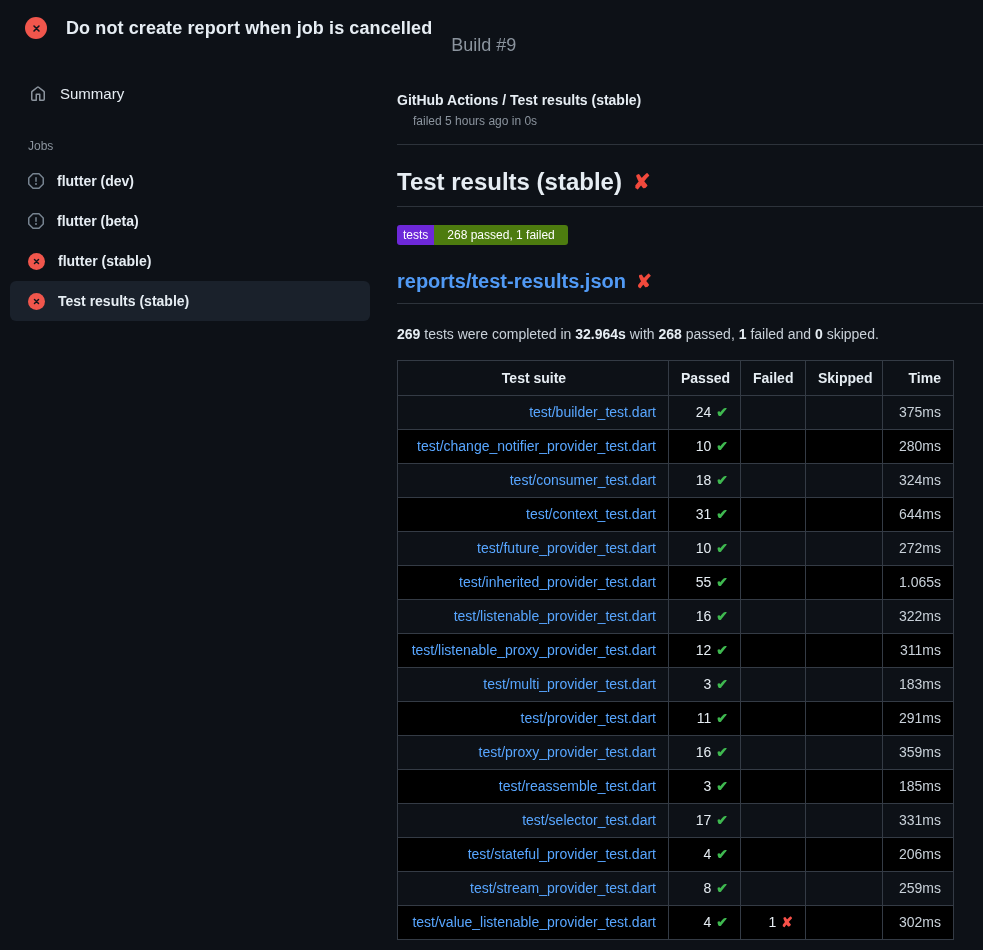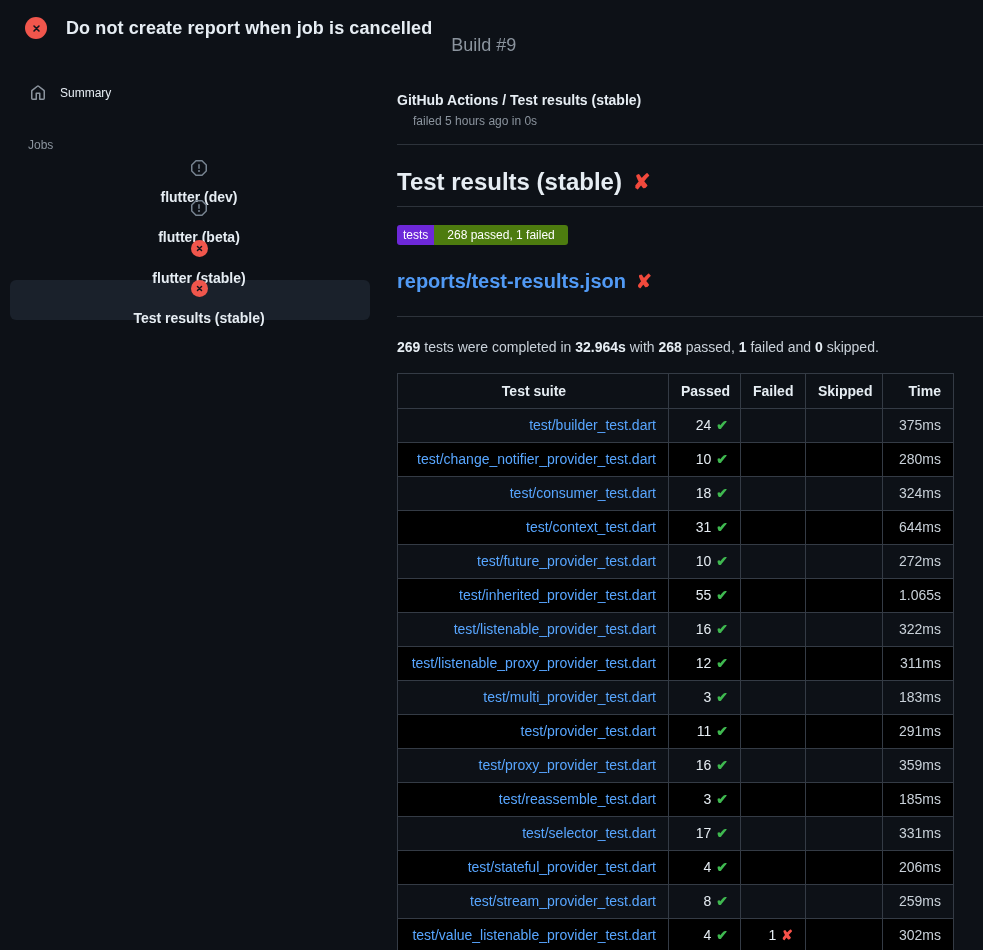"Summary" .summary-item { font-size: 12px -> 15px }
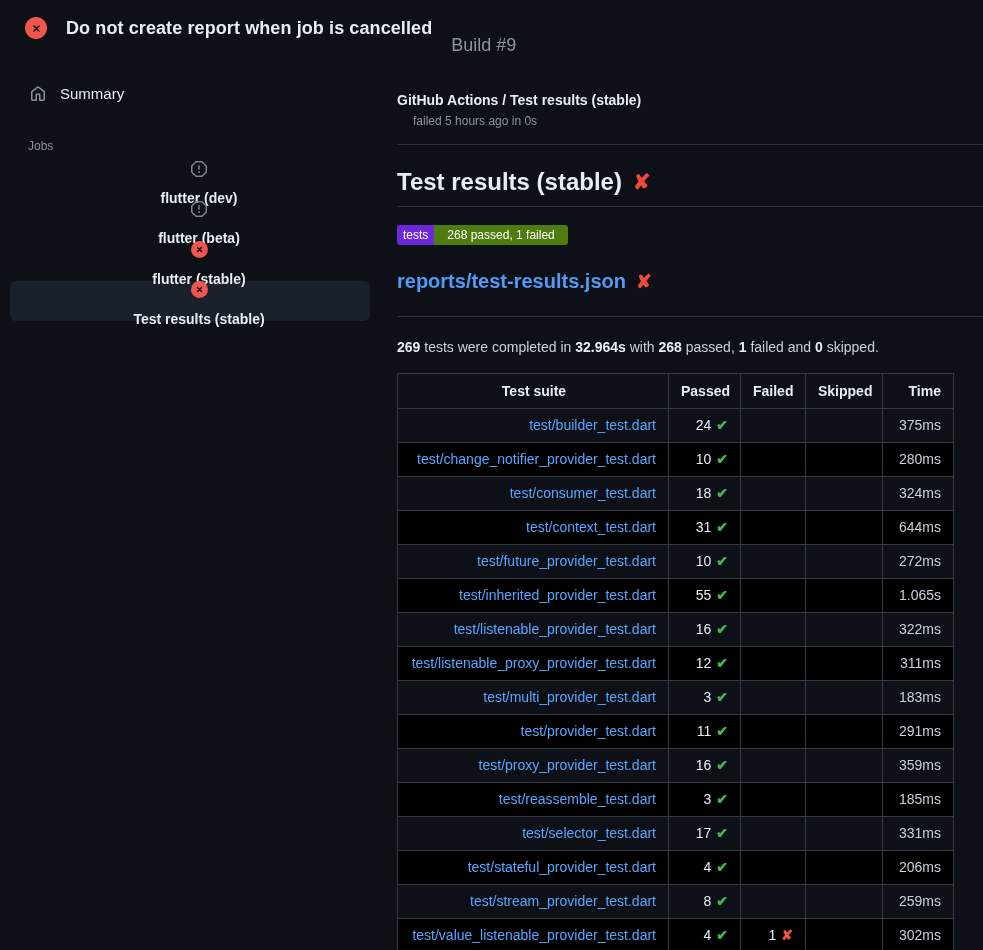"flutter (dev)" .job-item { flex-direction: column -> none }
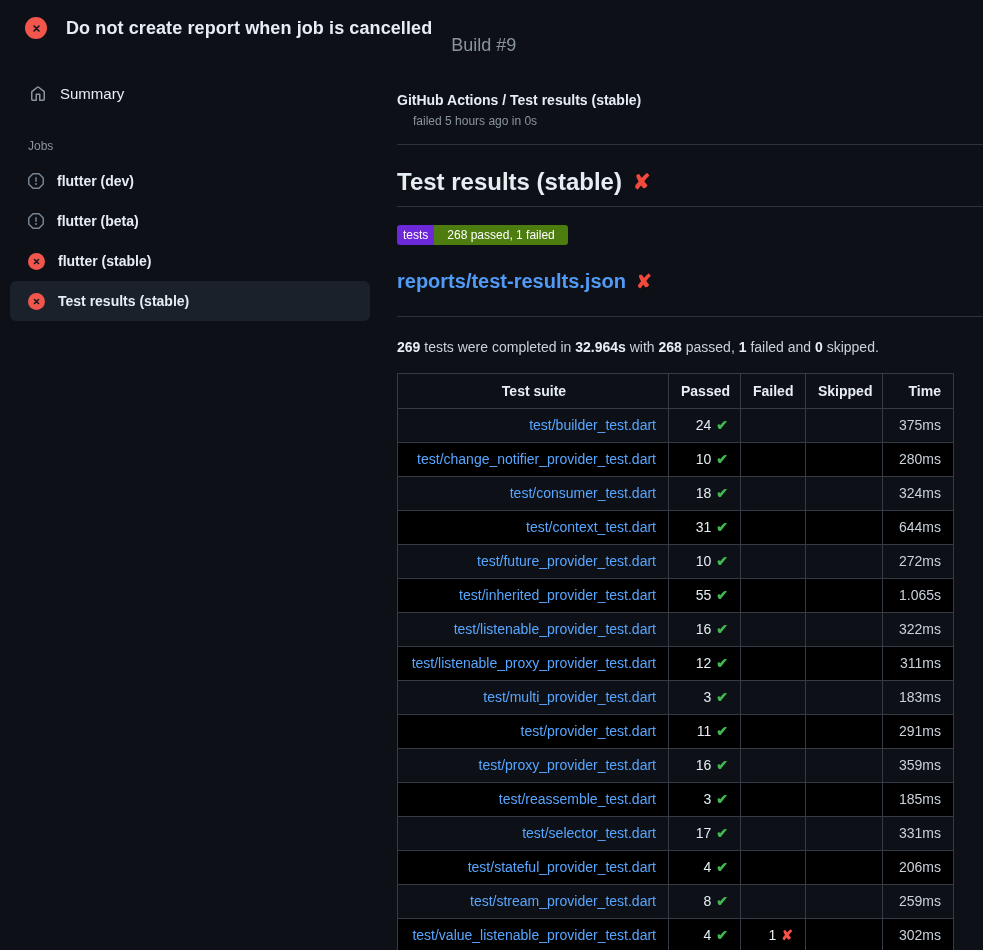"reports/test-results.json" .report-title { padding-bottom: 22px -> 9px }
